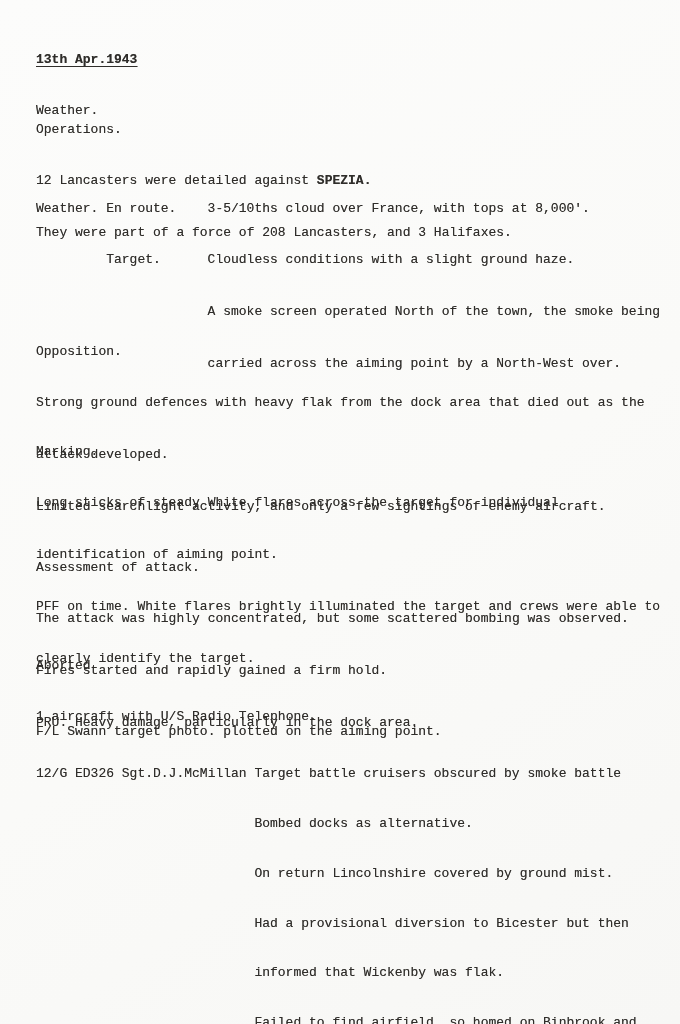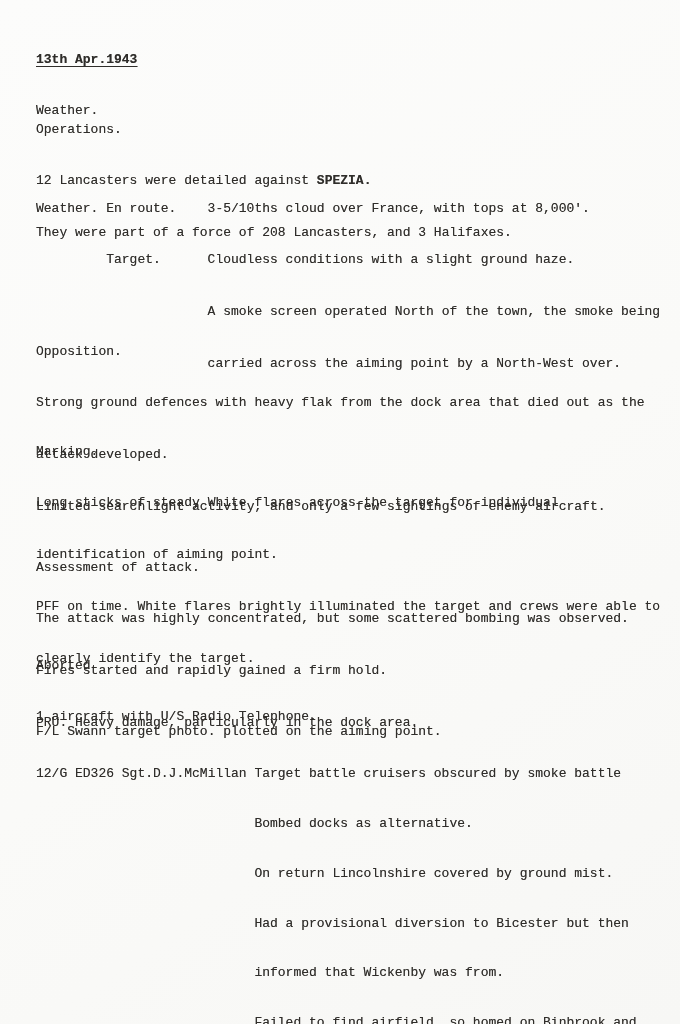"informed that Wickenby was from." span.col { text: from -> flak }
